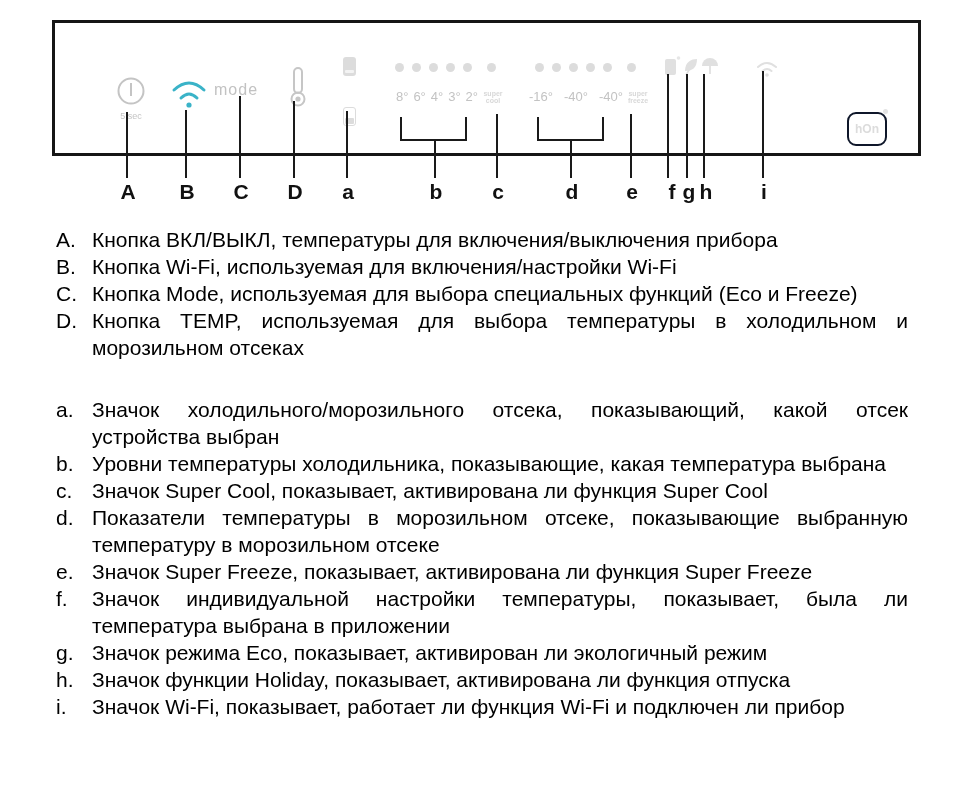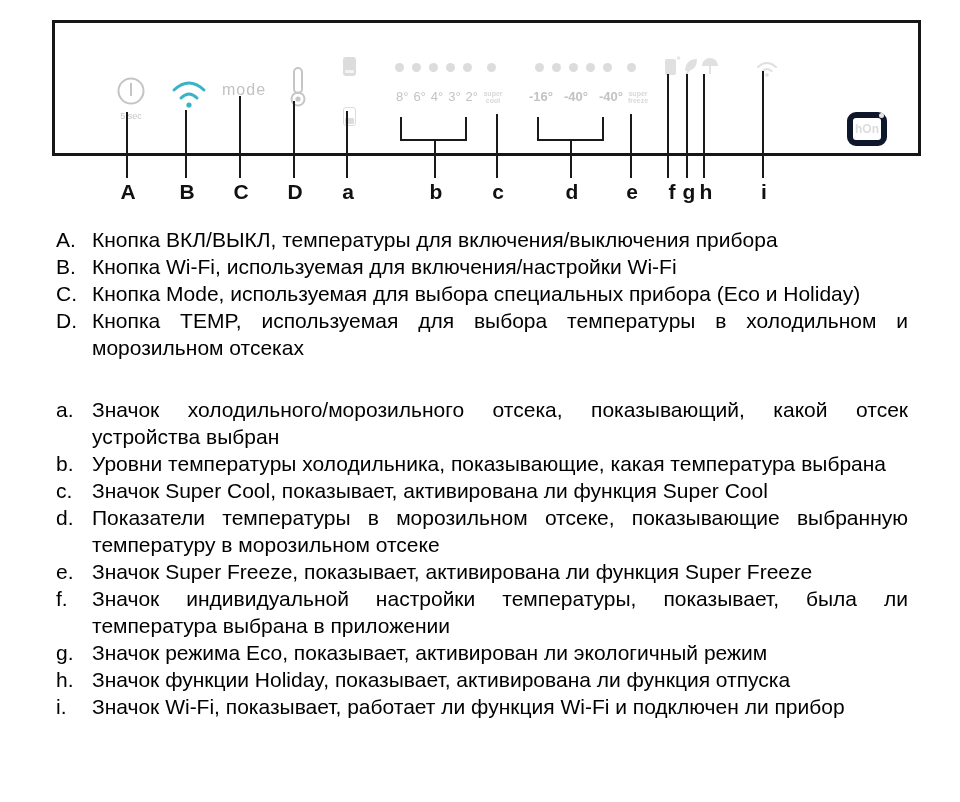"mode" div.abs { left: 167px -> 159px }
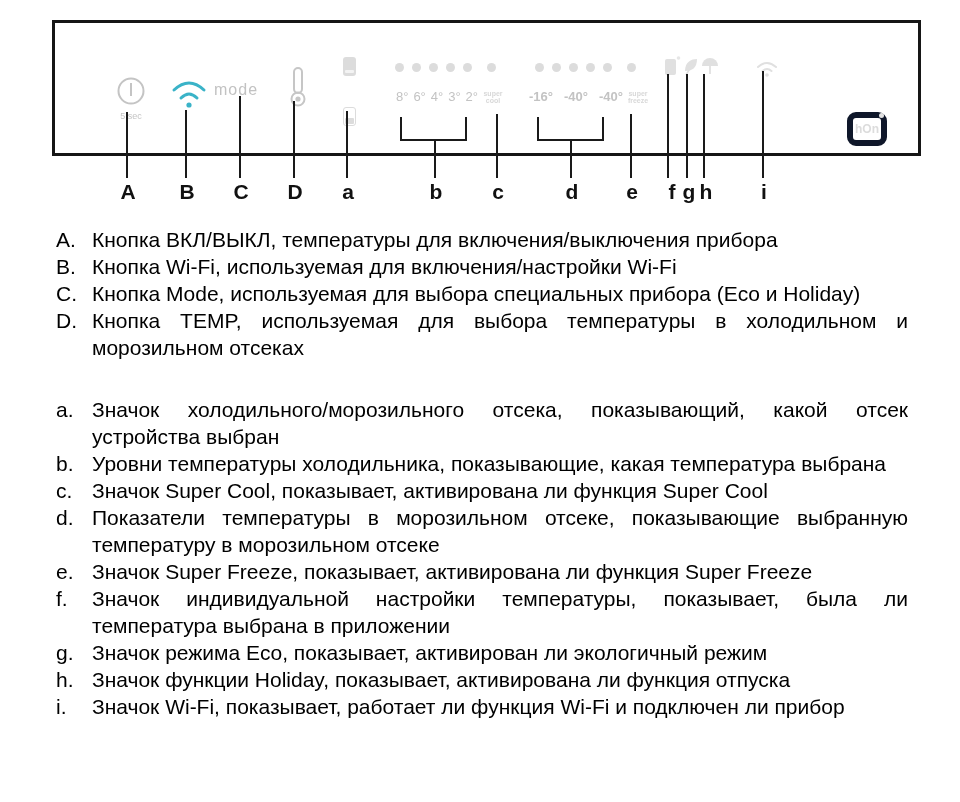"-16°" div.abs { font-weight: bold -> none }
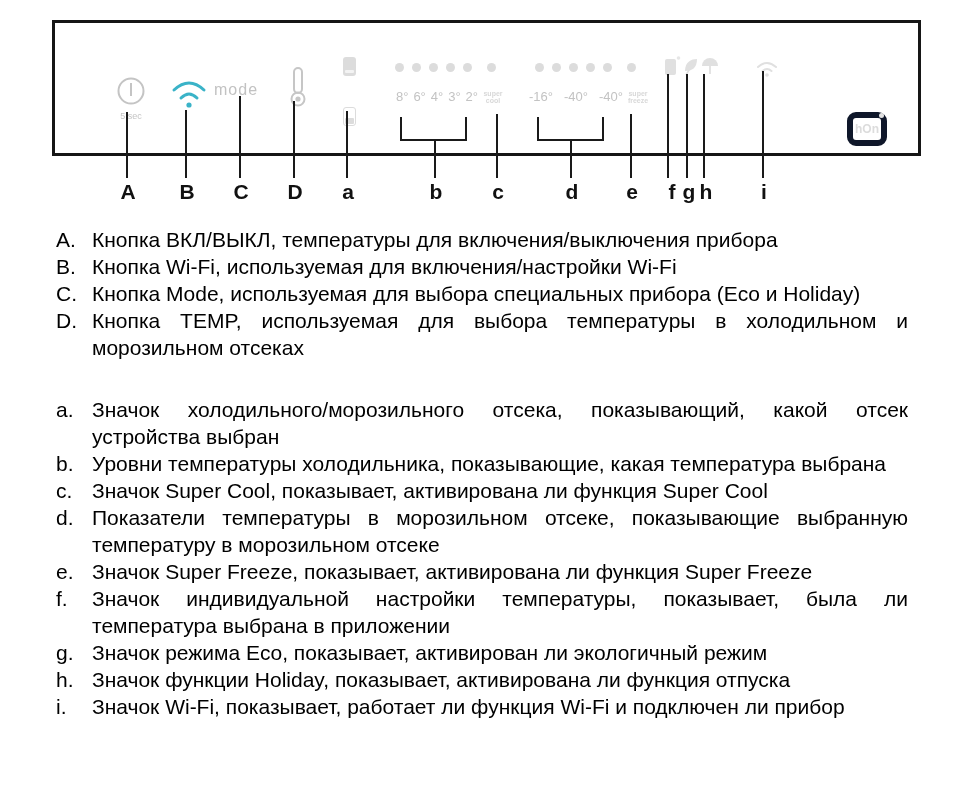"hOn" .hon-box { border: 6px solid #0f172a -> 2px solid #0f172a }
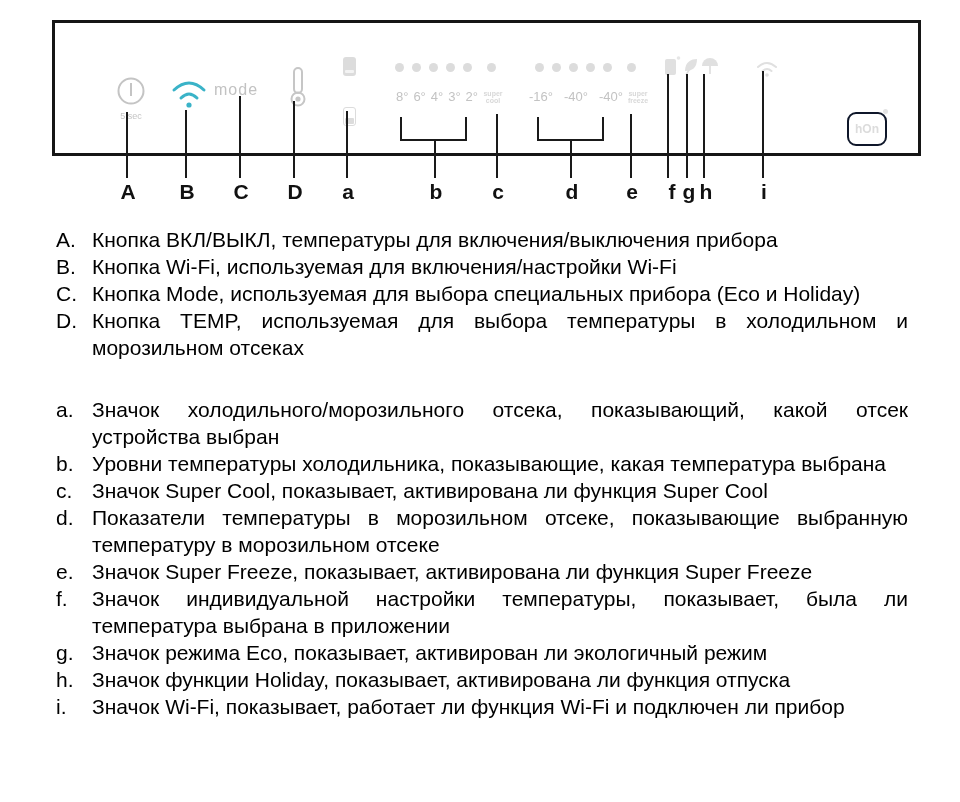"Кнопка Mode, используемая для выбора" span.txt { text: прибора (Eco и Holiday -> функций (Eco и Freeze }
